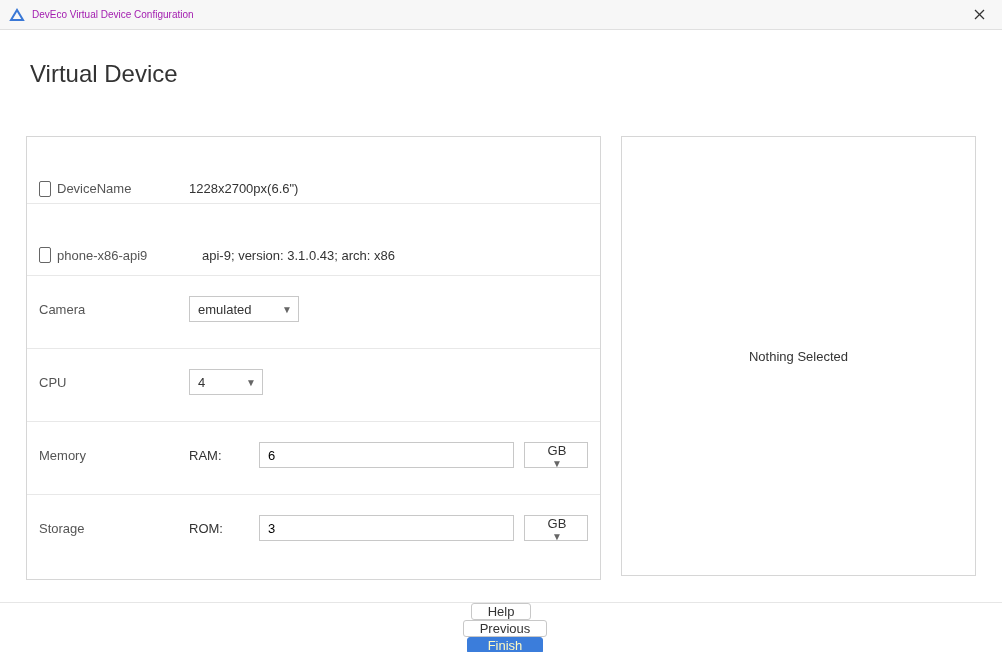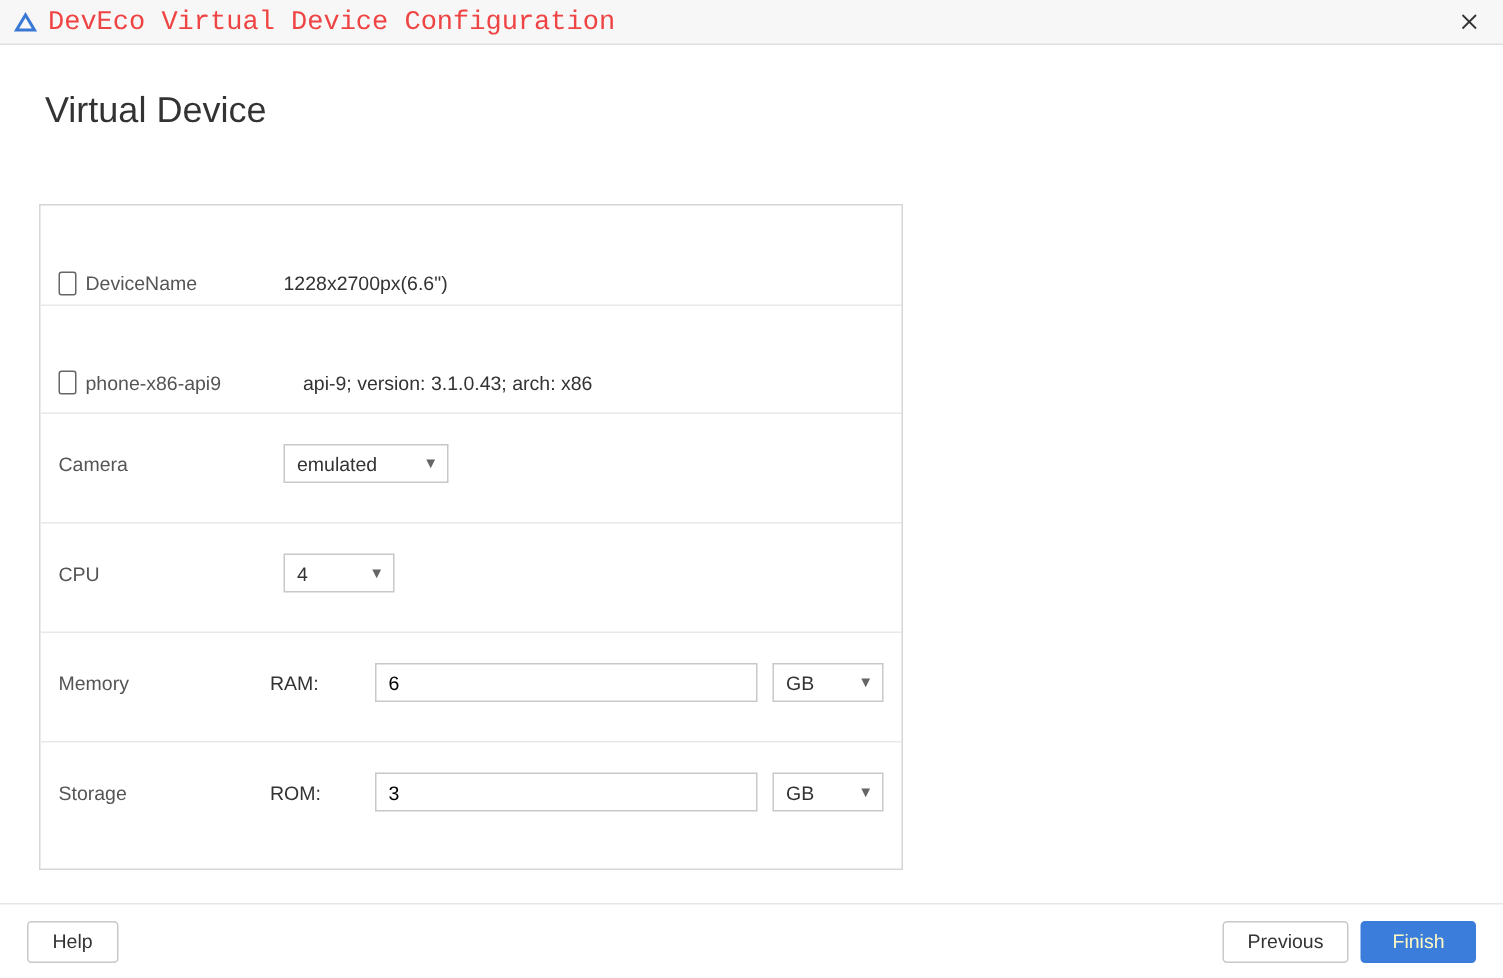"DevEco Virtual Device Configuration" .titlebar-title { color: #ef4444 -> #a21caf; font-family: Liberation Mono, monospace -> none; font-size: 18px -> 10px }
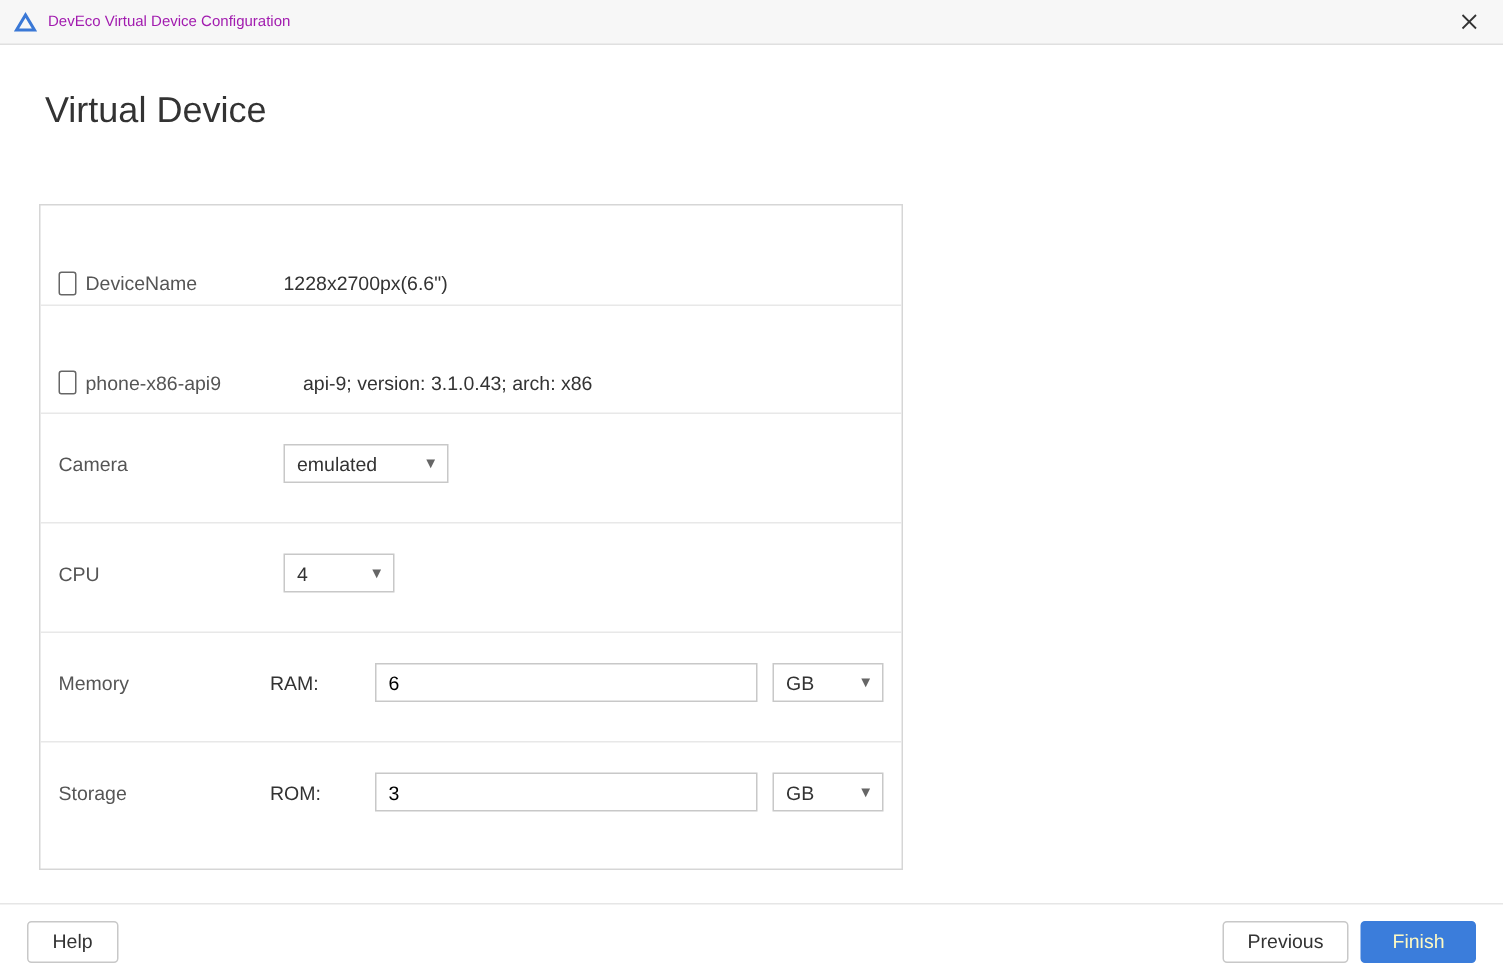"Nothing Selected" div.right-panel { html: none -> <div> <span>Nothing Selected</span> </div> }
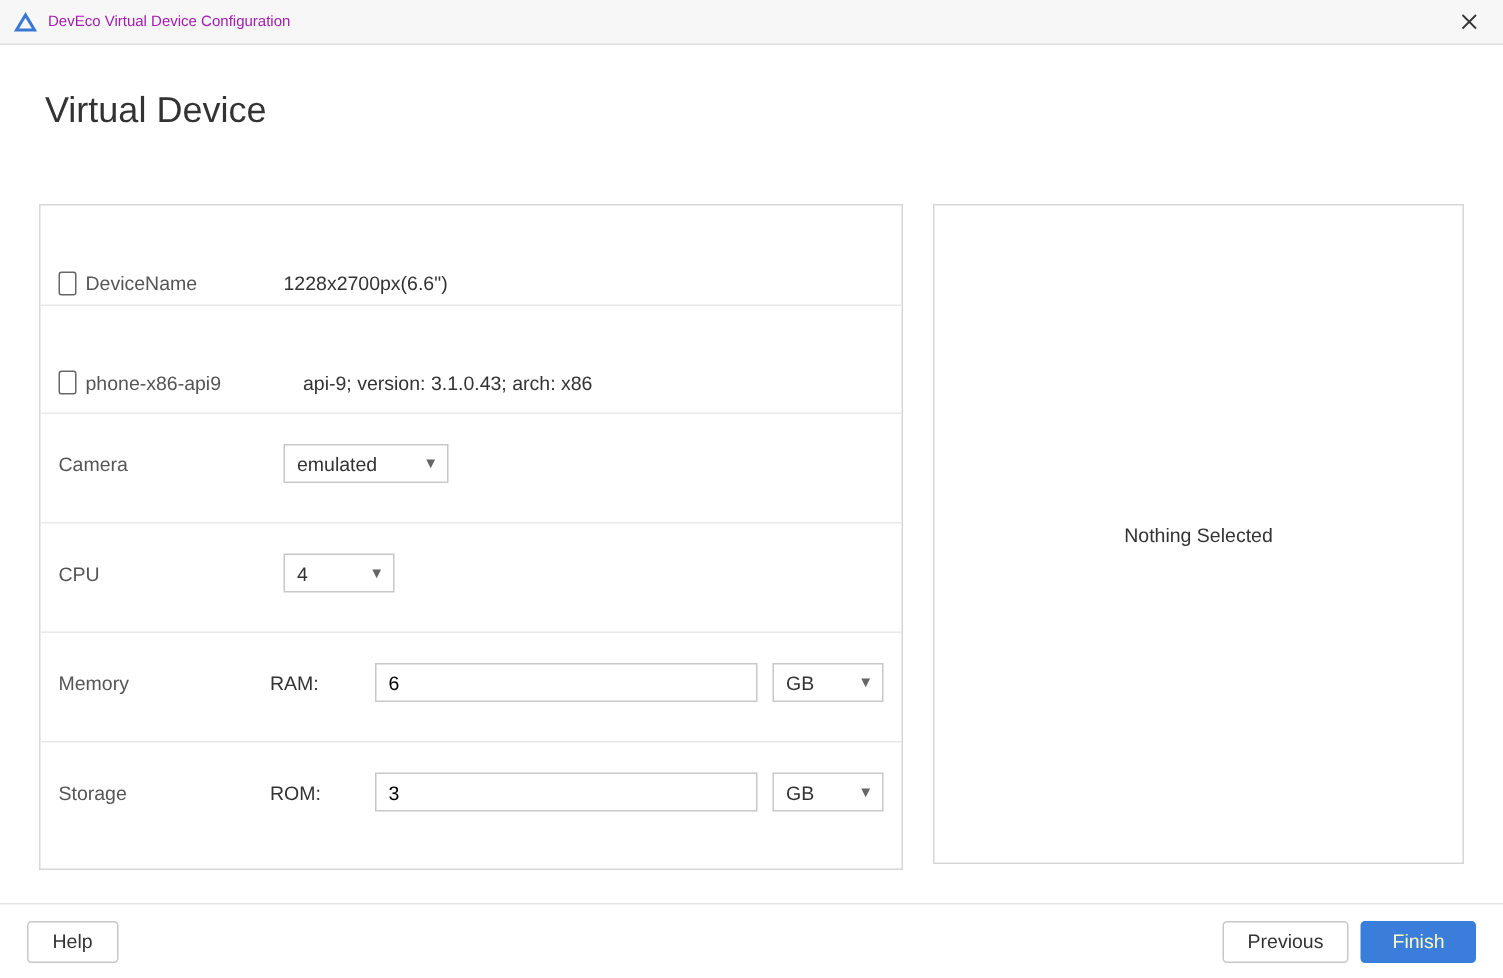"GB" .select-unit { flex-direction: none -> column; width: 74px -> 64px }
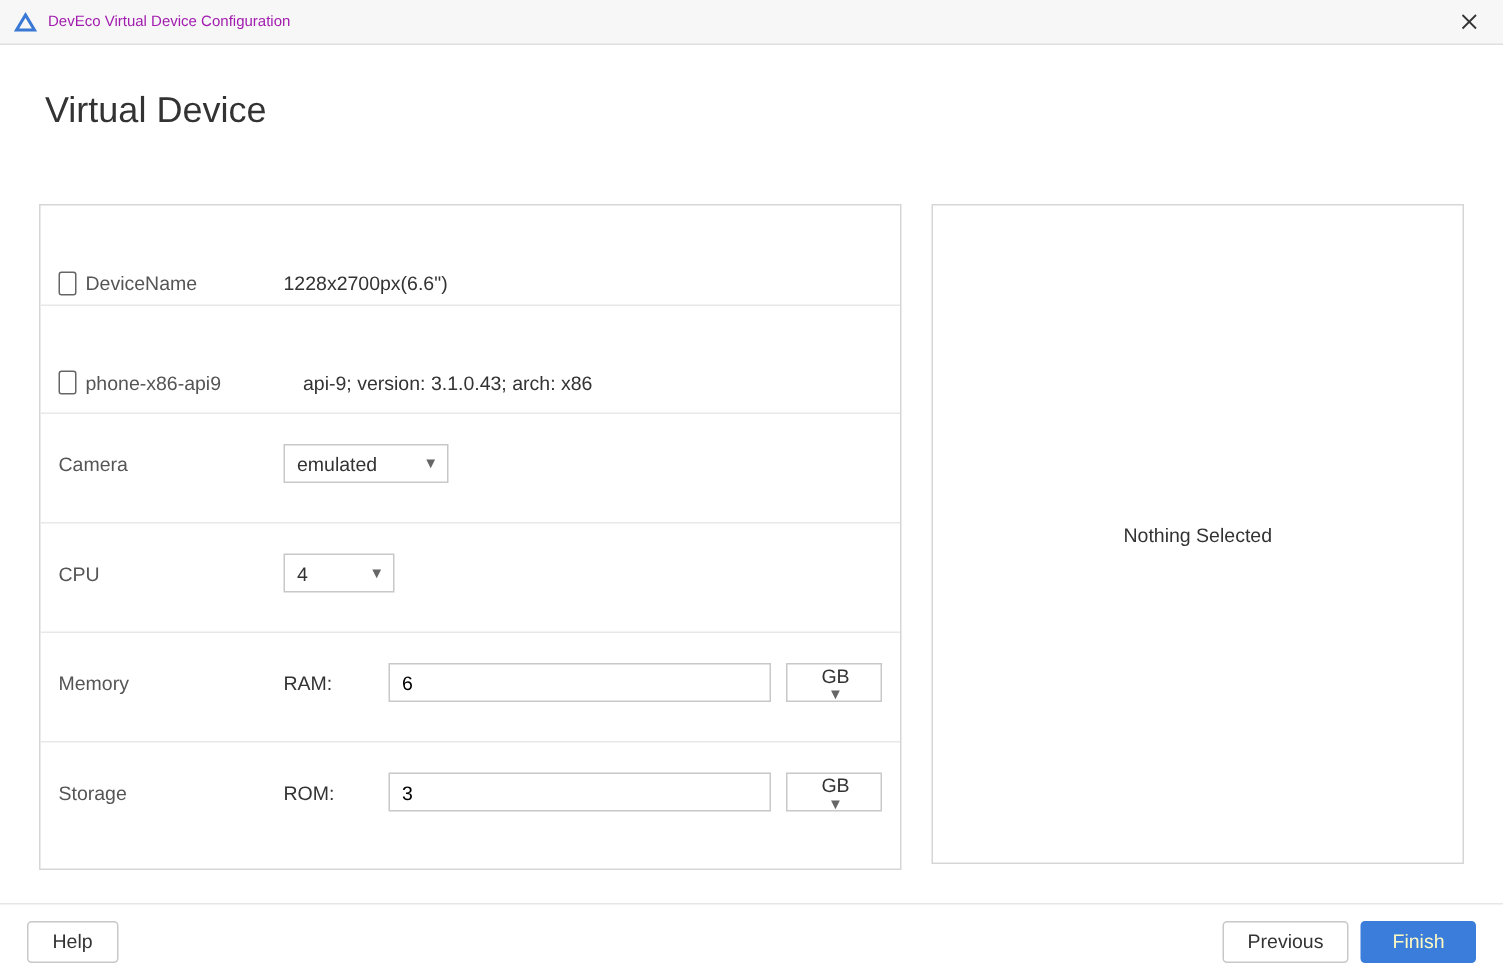"Help" .footer { flex-direction: none -> column }
